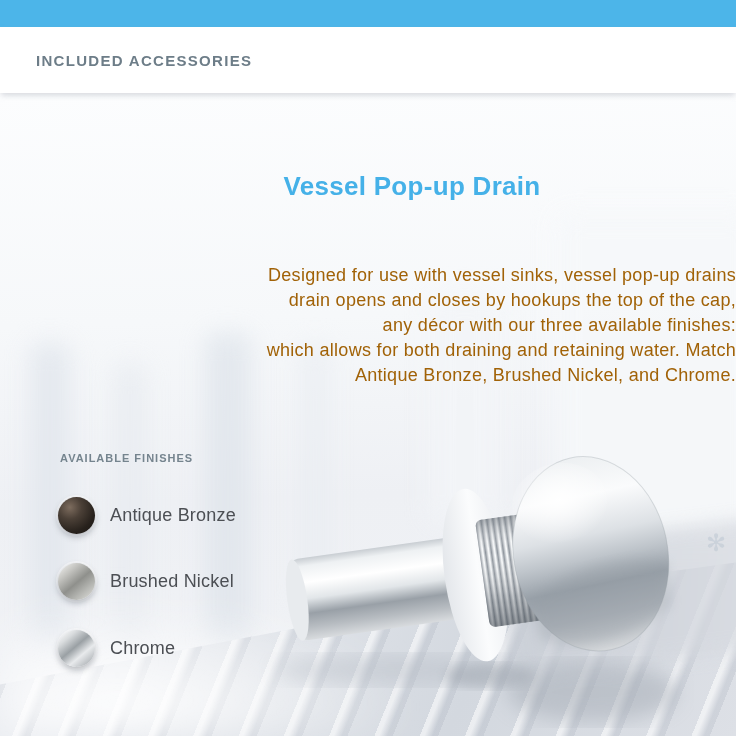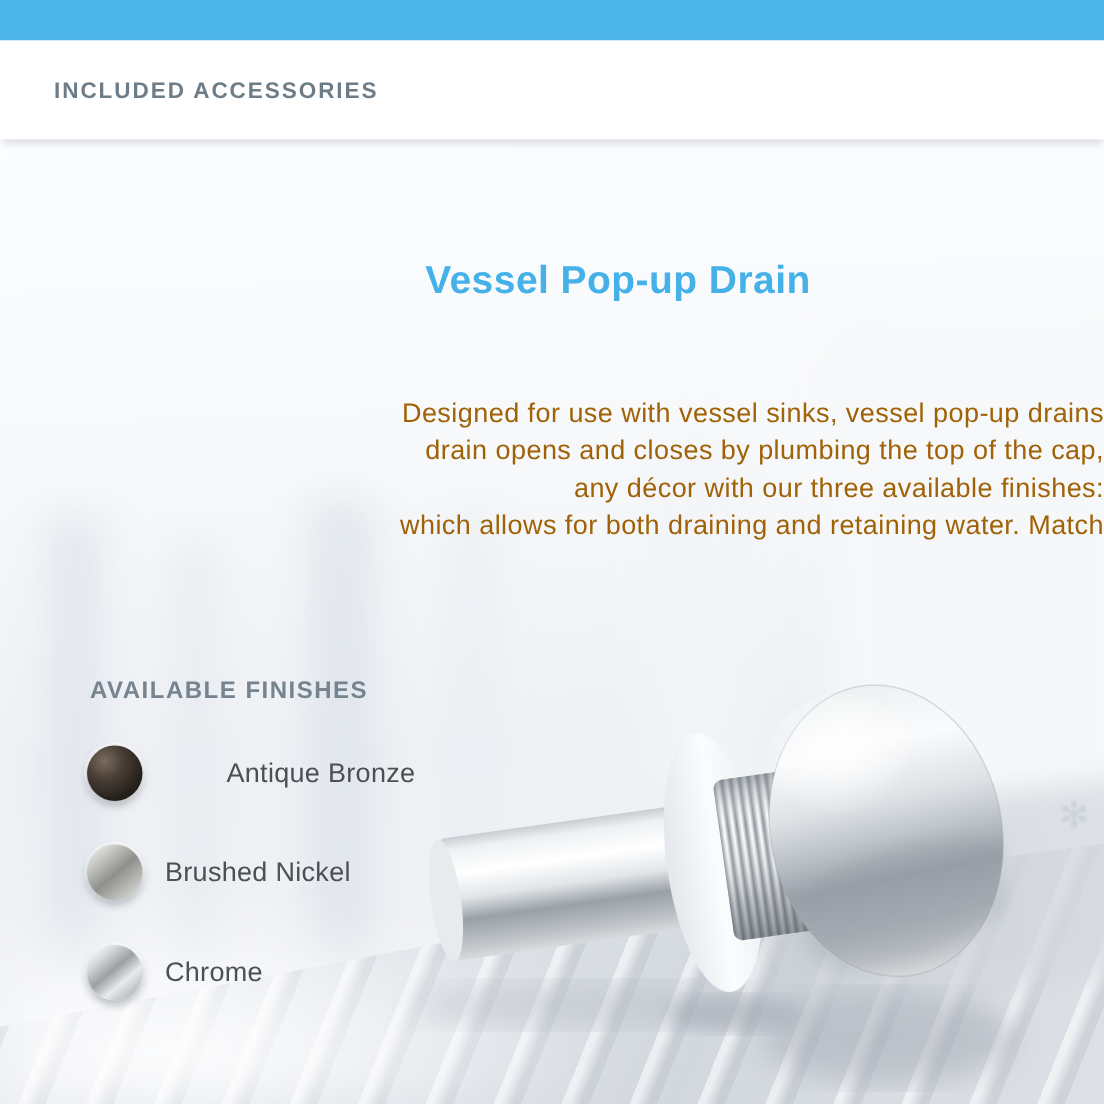"drain opens and closes by" div { text: plumbing -> hookups }
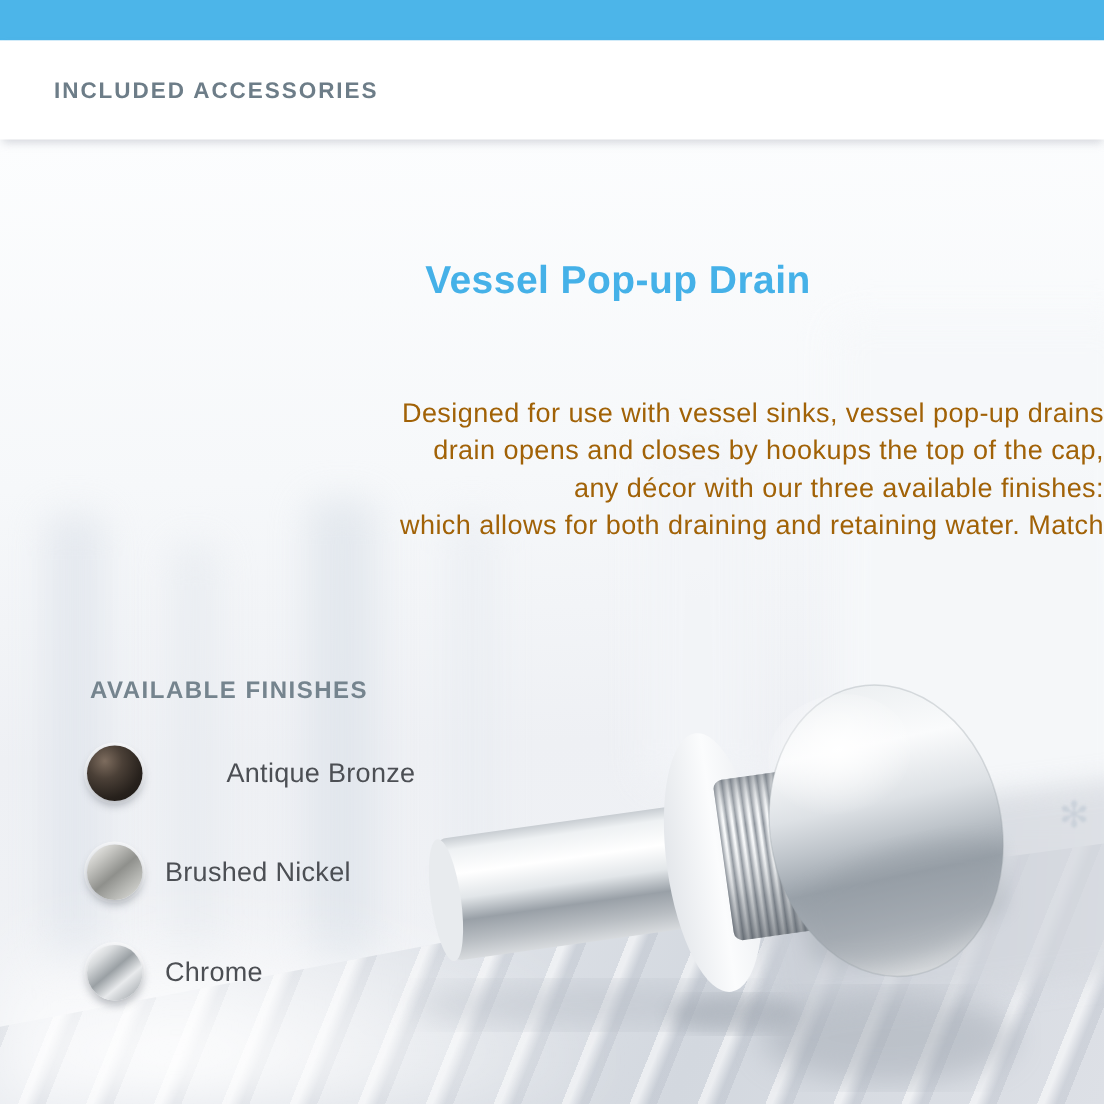"Antique Bronze, Brushed Nickel, and" div { html: none -> <div>Antique Bronze, Brushed Nickel, and Chrome.</div> }
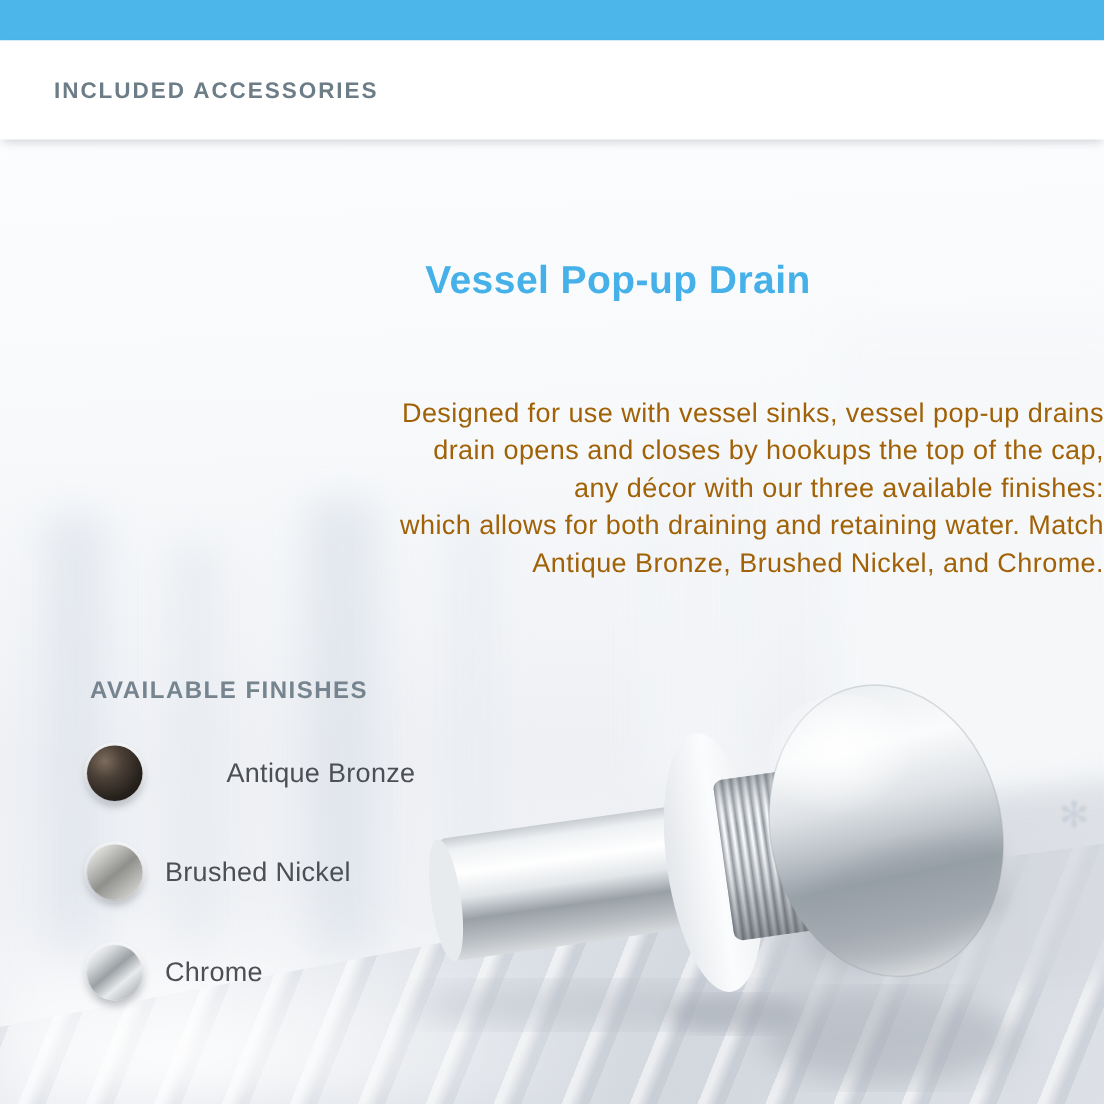"AVAILABLE FINISHES" .finishes-heading { font-size: 16px -> 11px }
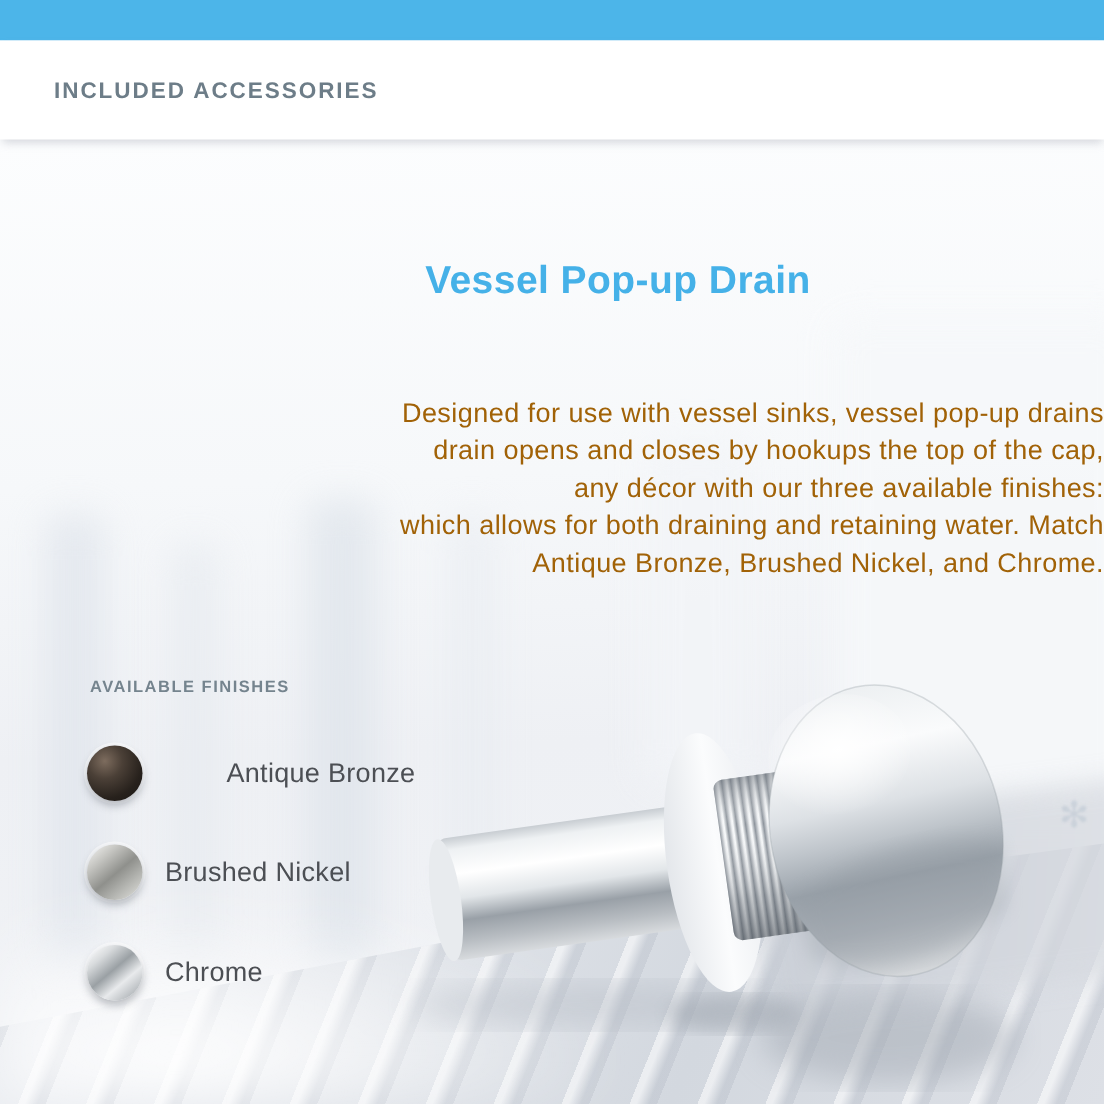"Antique Bronze" .finish-row.r0 { gap: 41px -> none }
